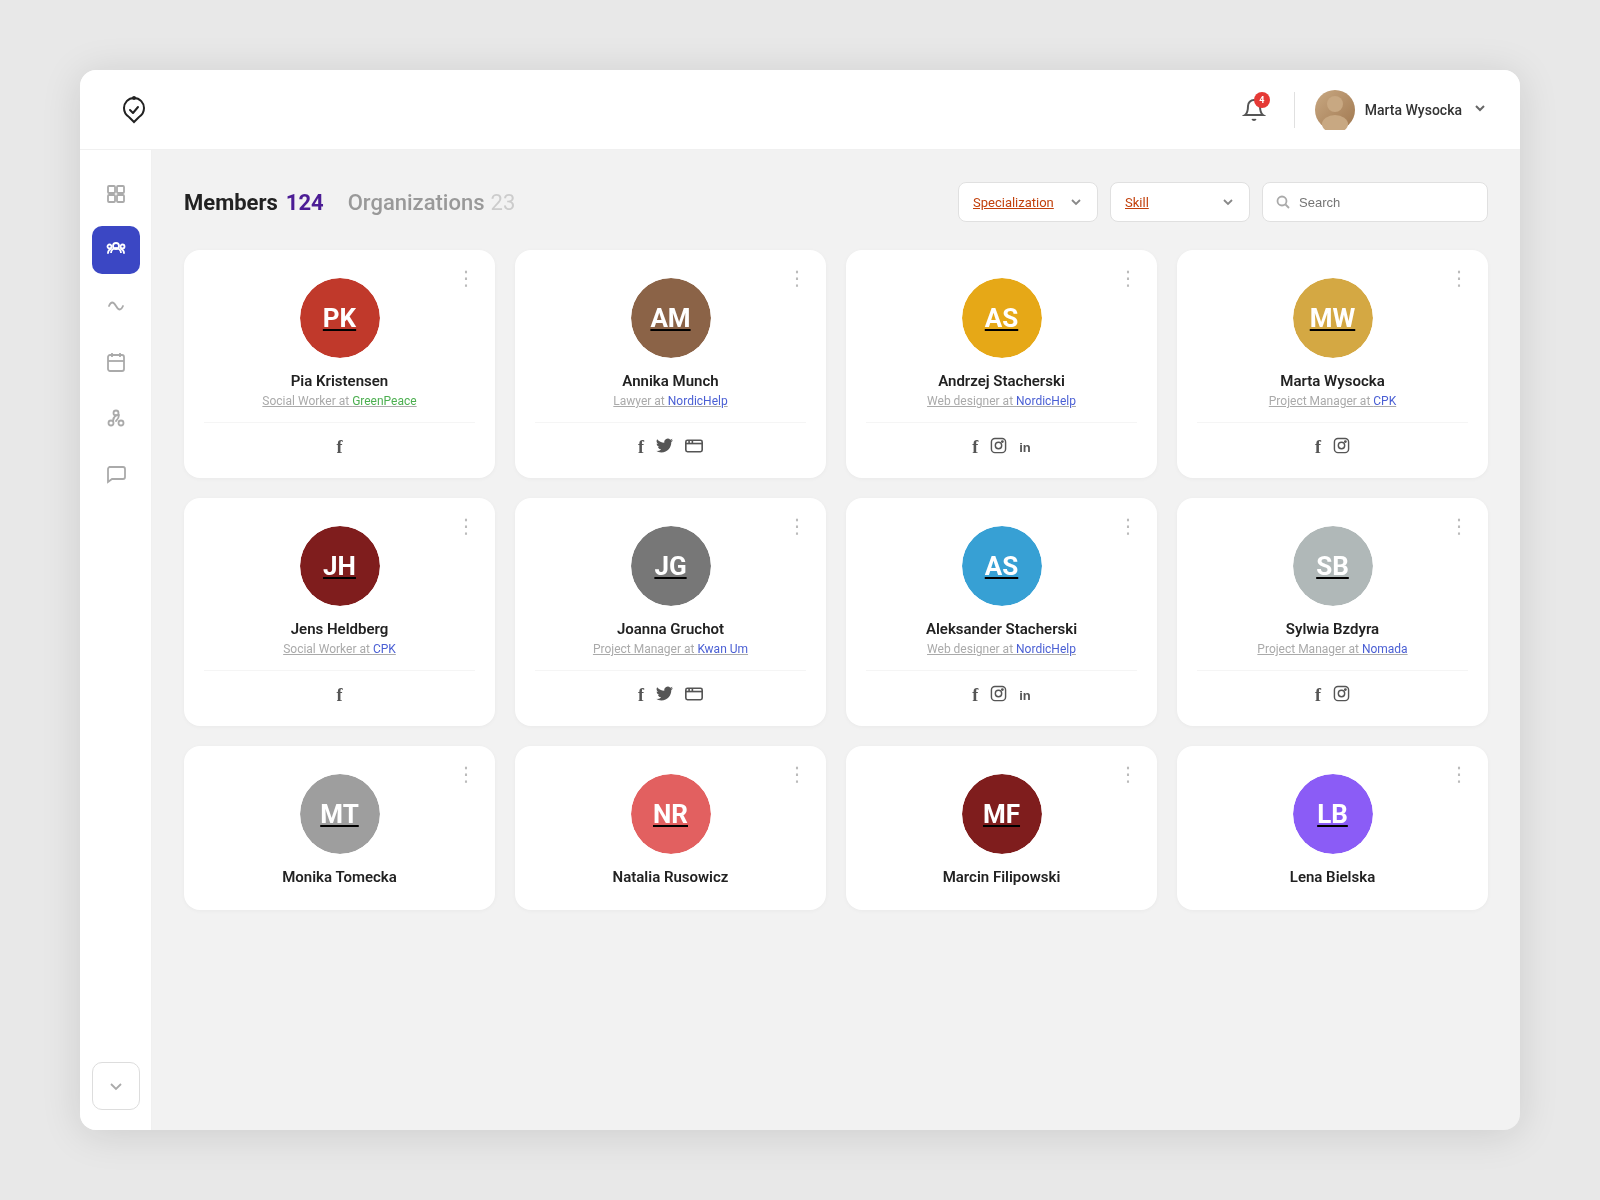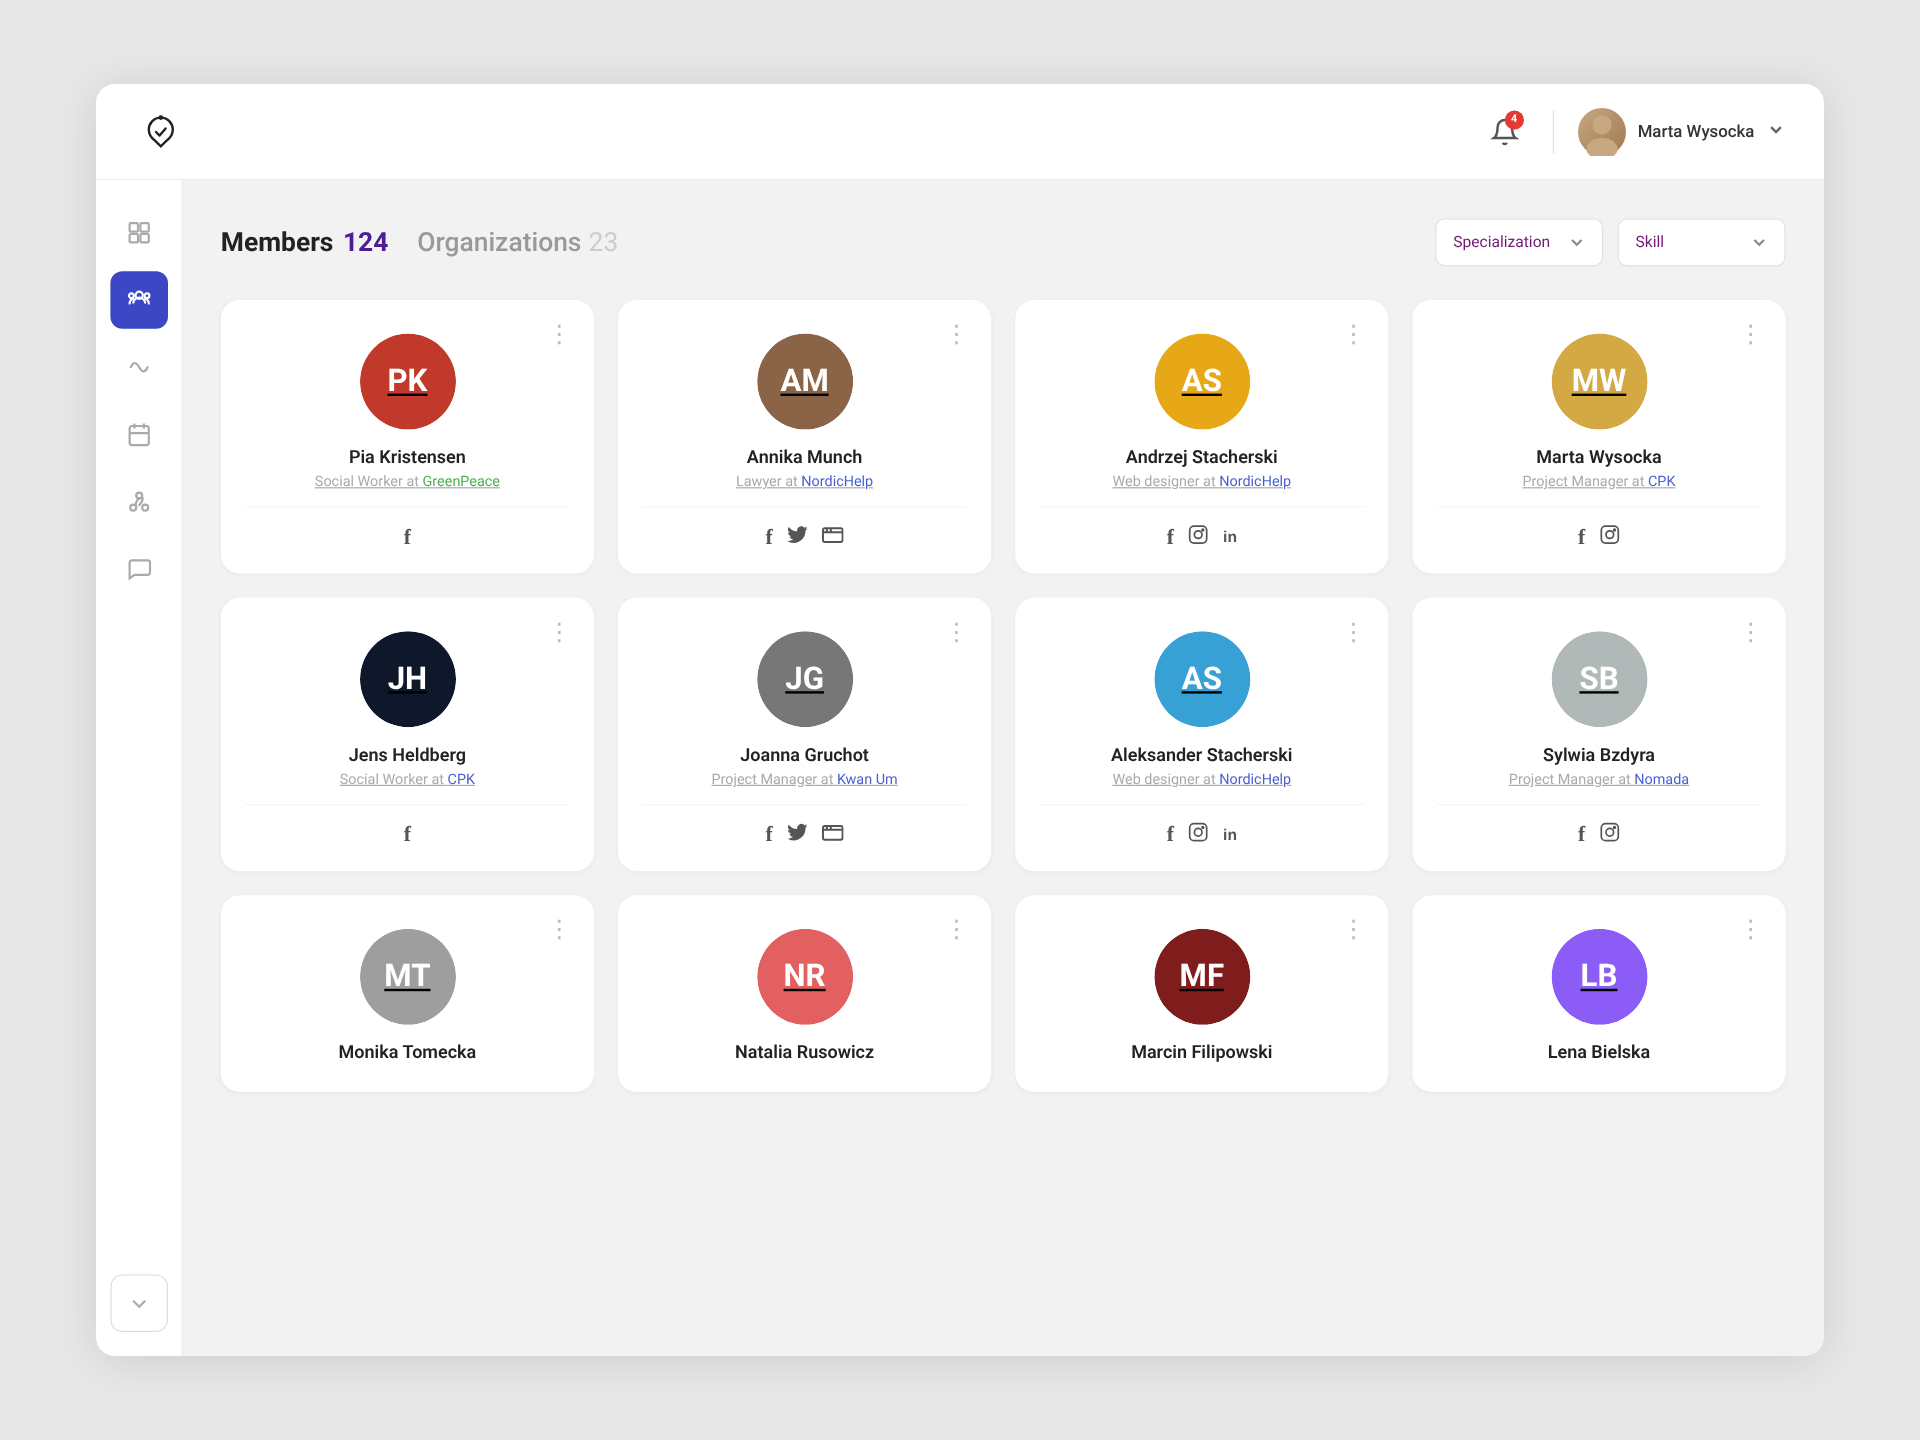"Specialization" .filter-dropdown span { color: #701a75 -> #c2410c; text-decoration: none -> underline }
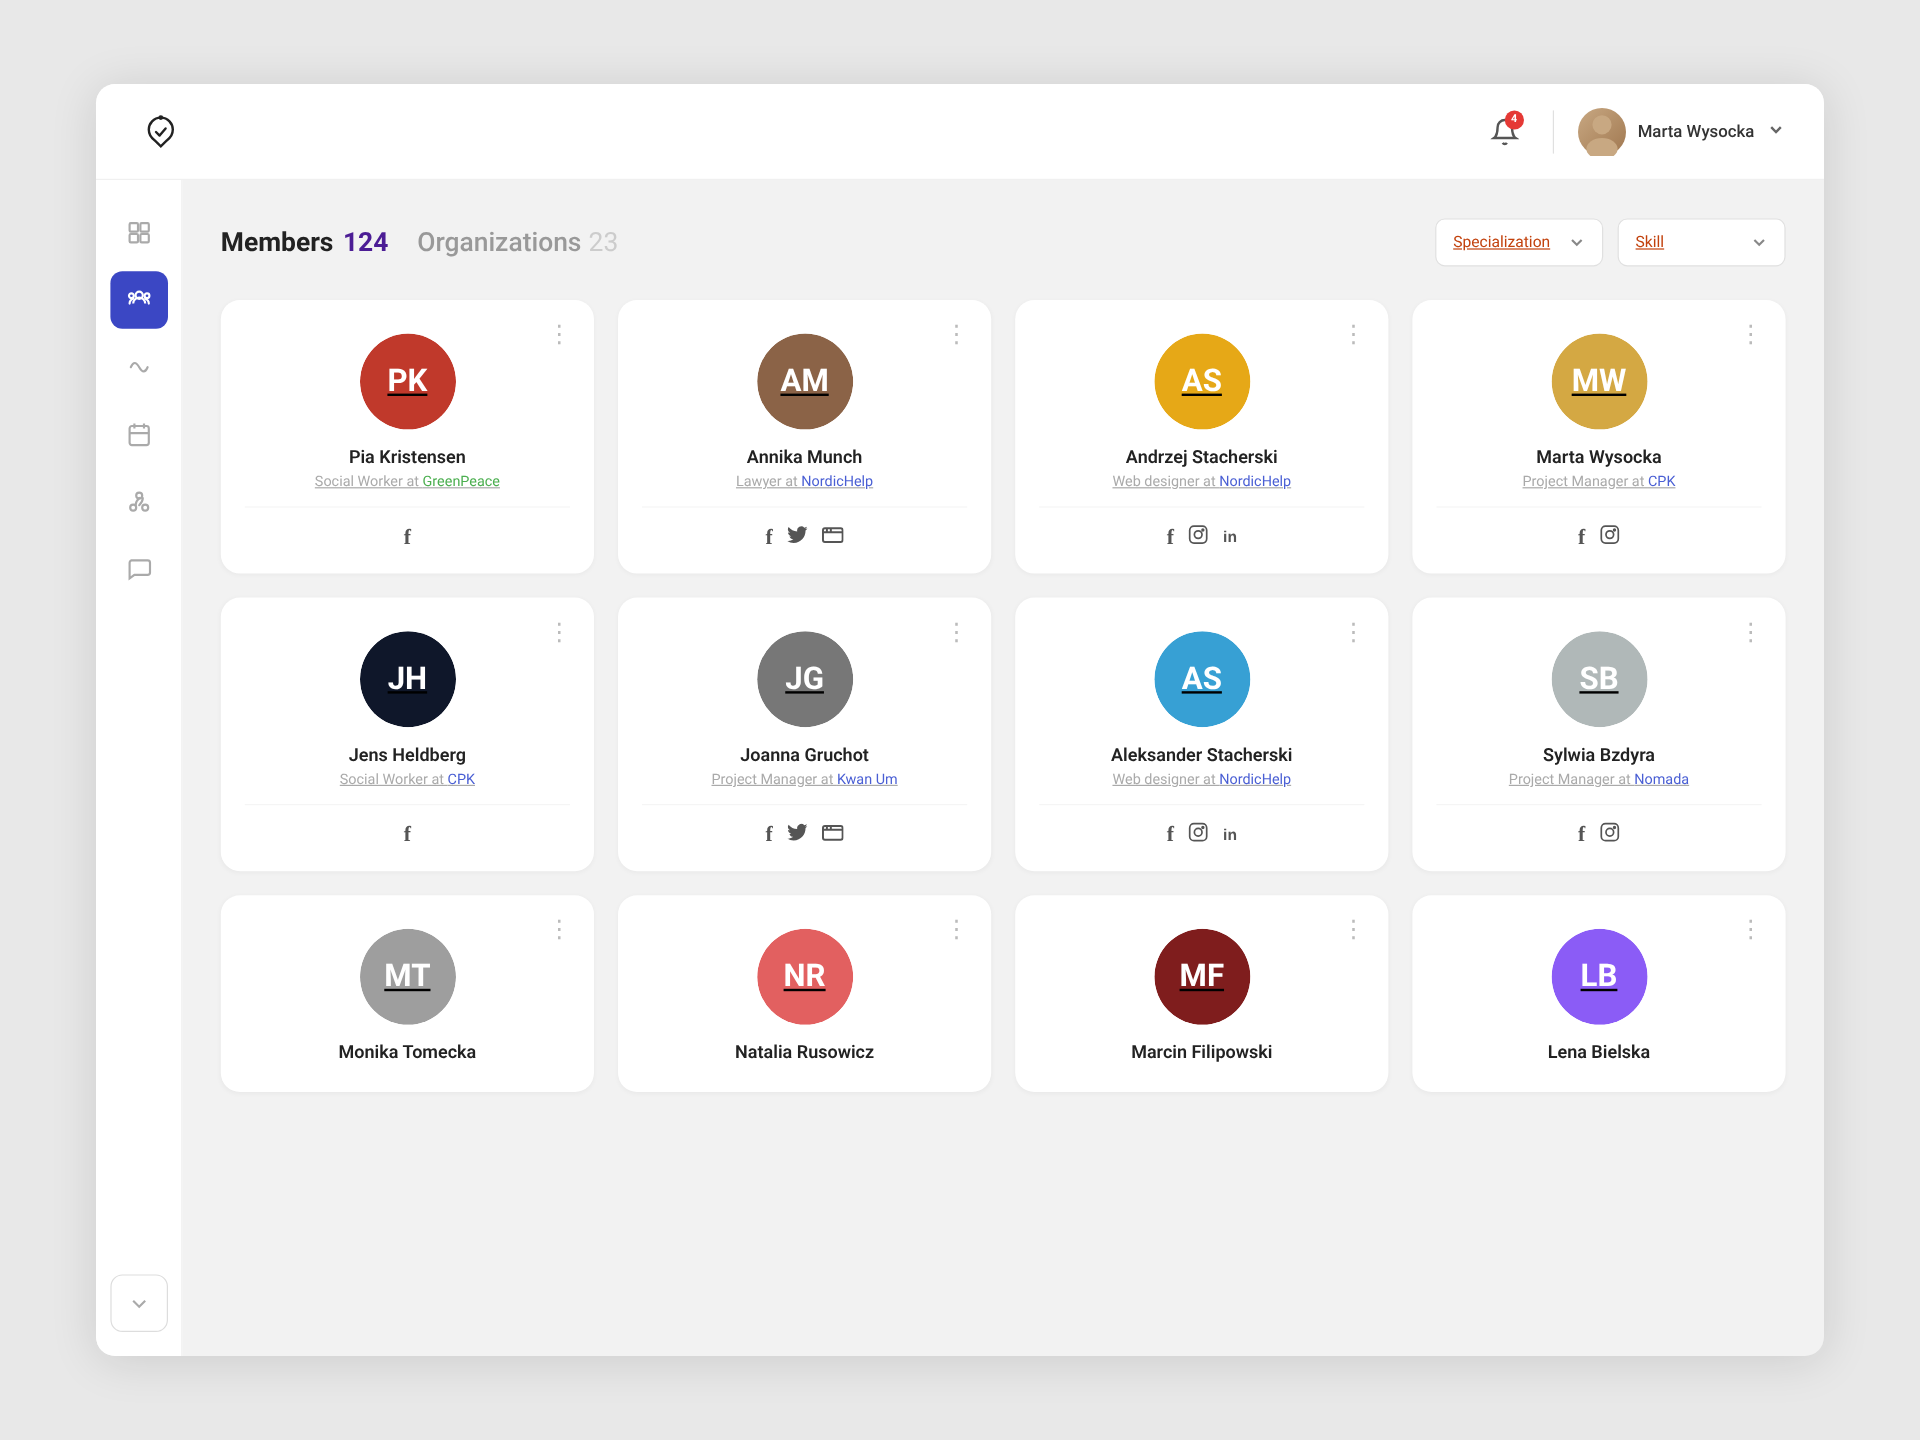"Search" div.search-box { html: none -> <div> <svg> <circle></circle> <line></line> </svg> <input> </div> }
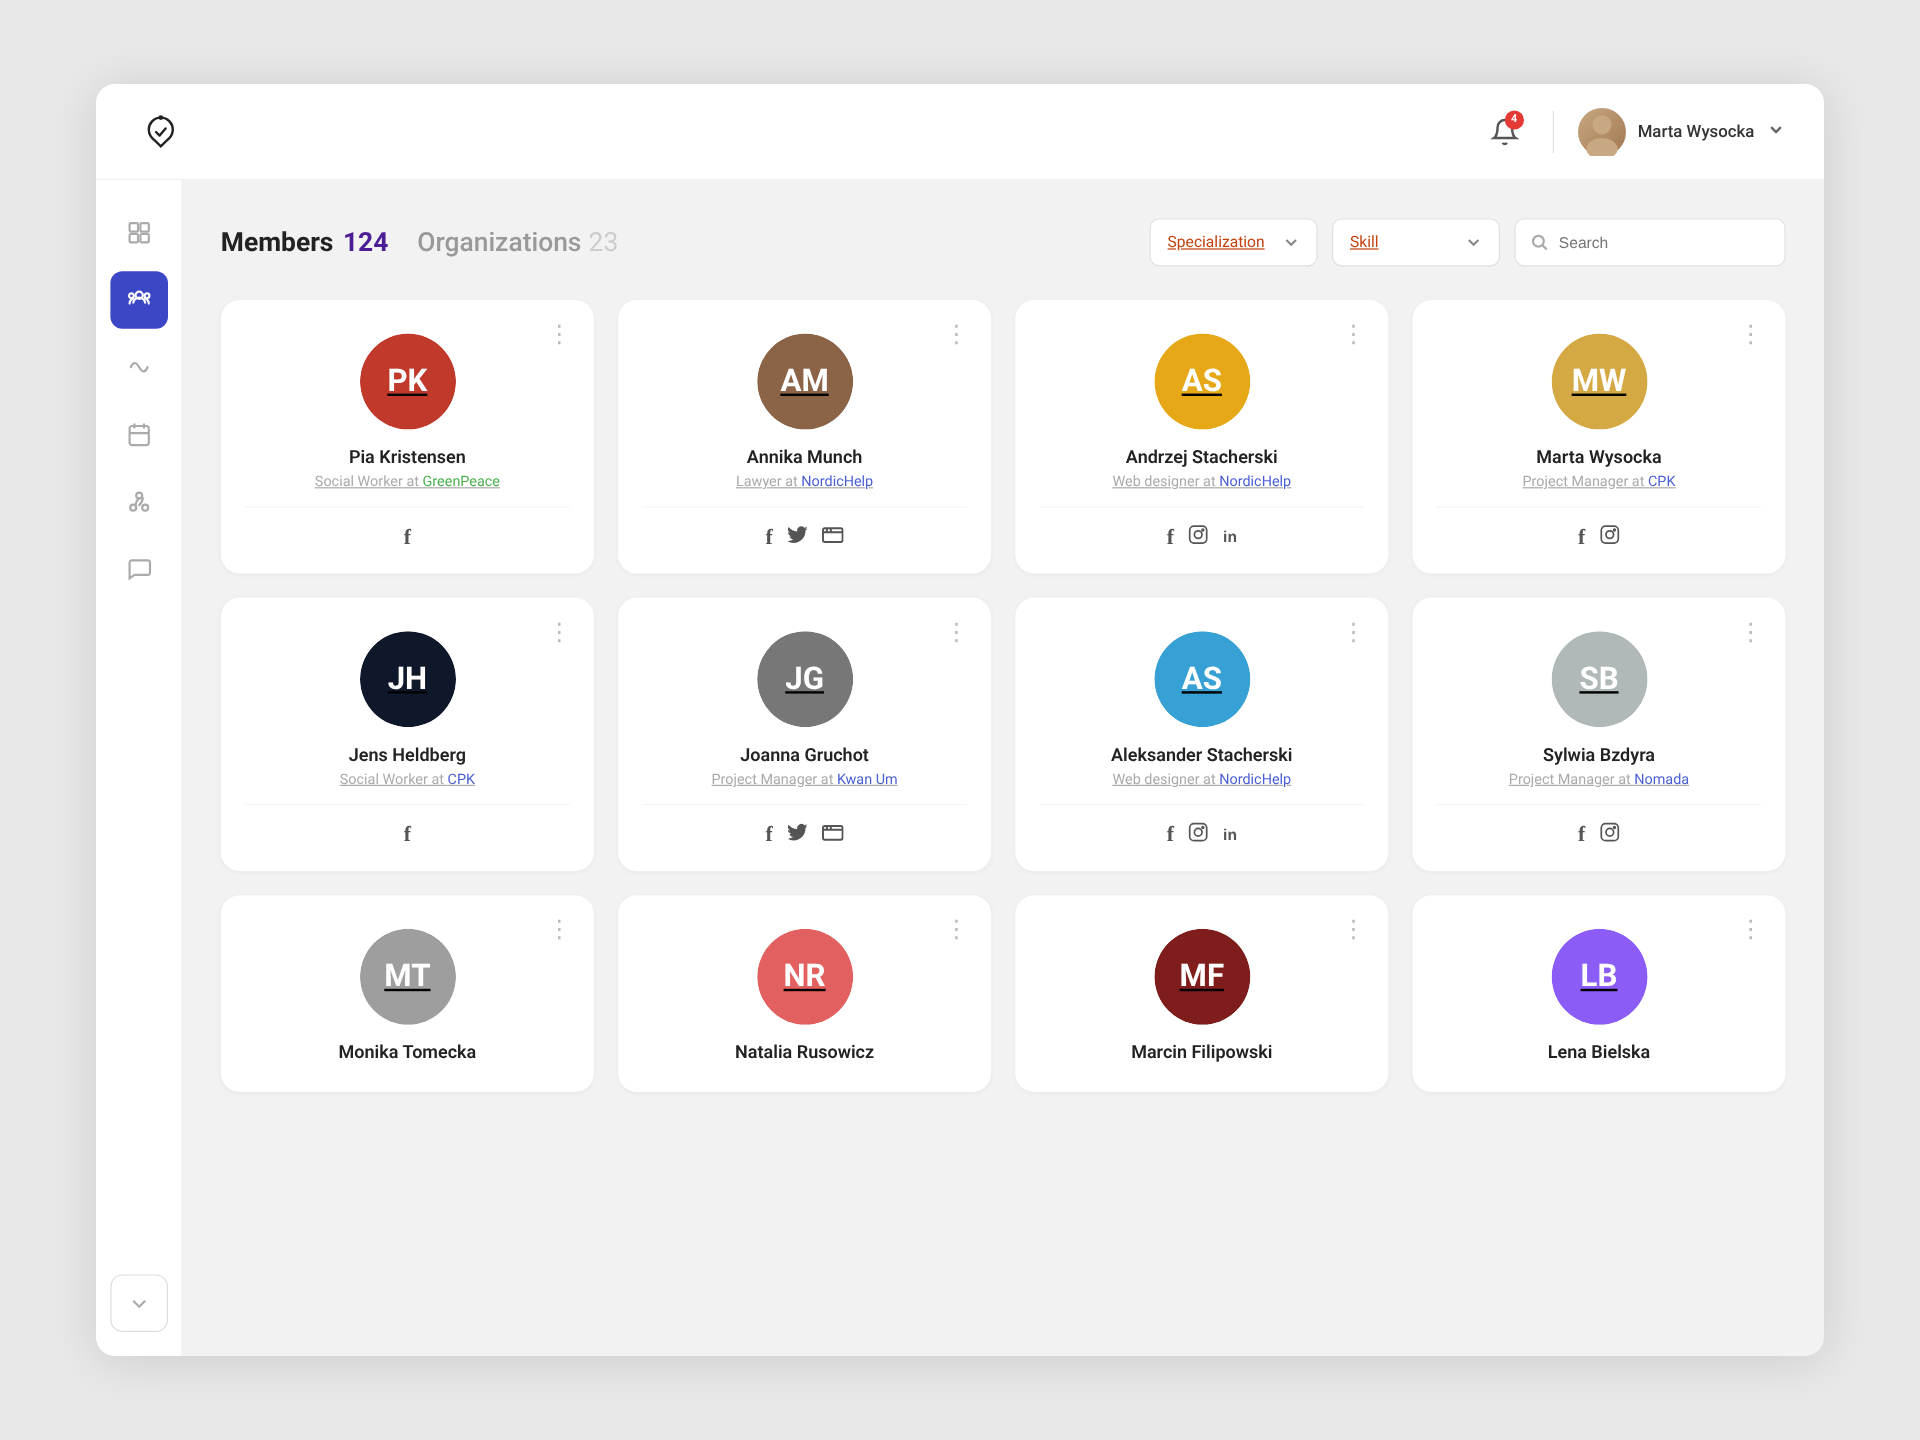"JH" div.avatar-placeholder { background: #0f172a -> #7f1d1d }
